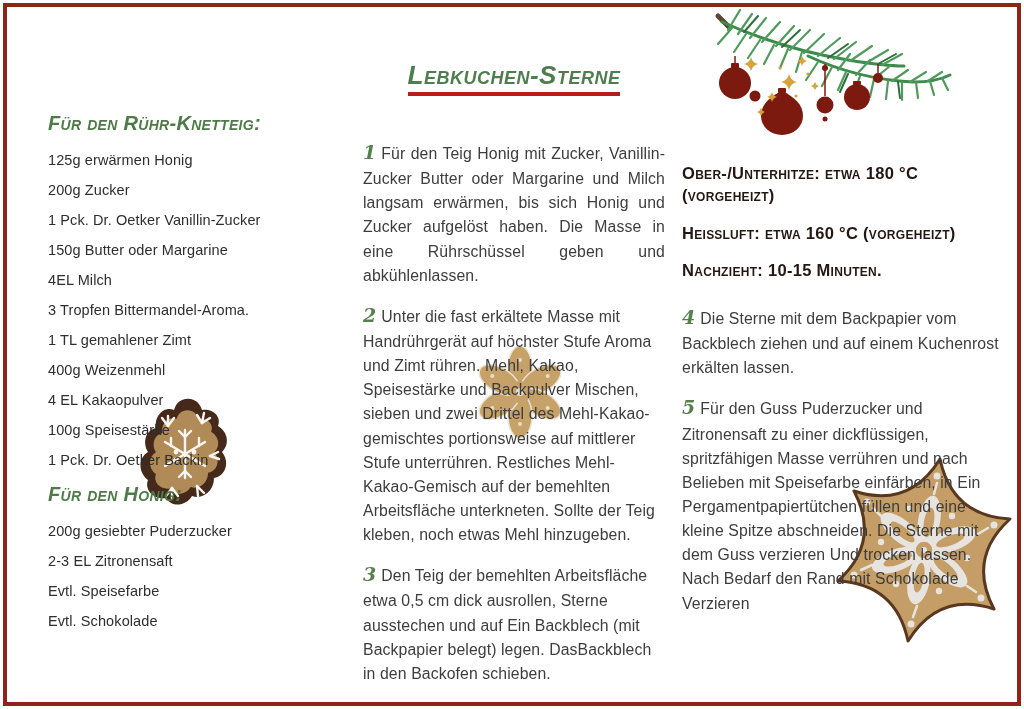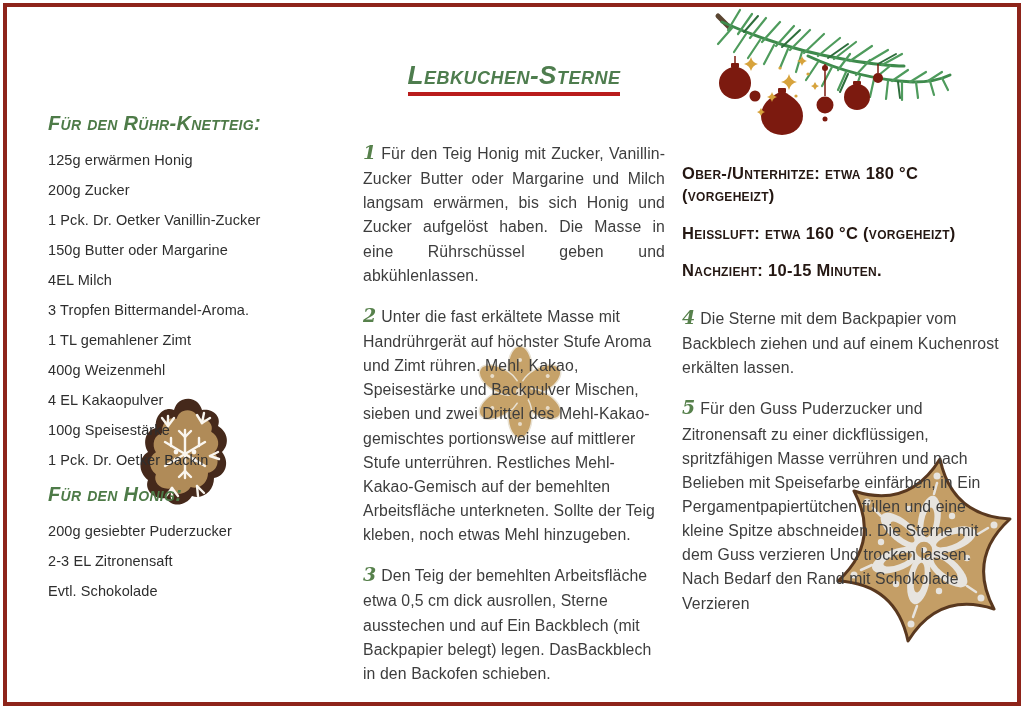"Evtl. Speisefarbe" li { html: none -> <li>Evtl. Speisefarbe</li> }
